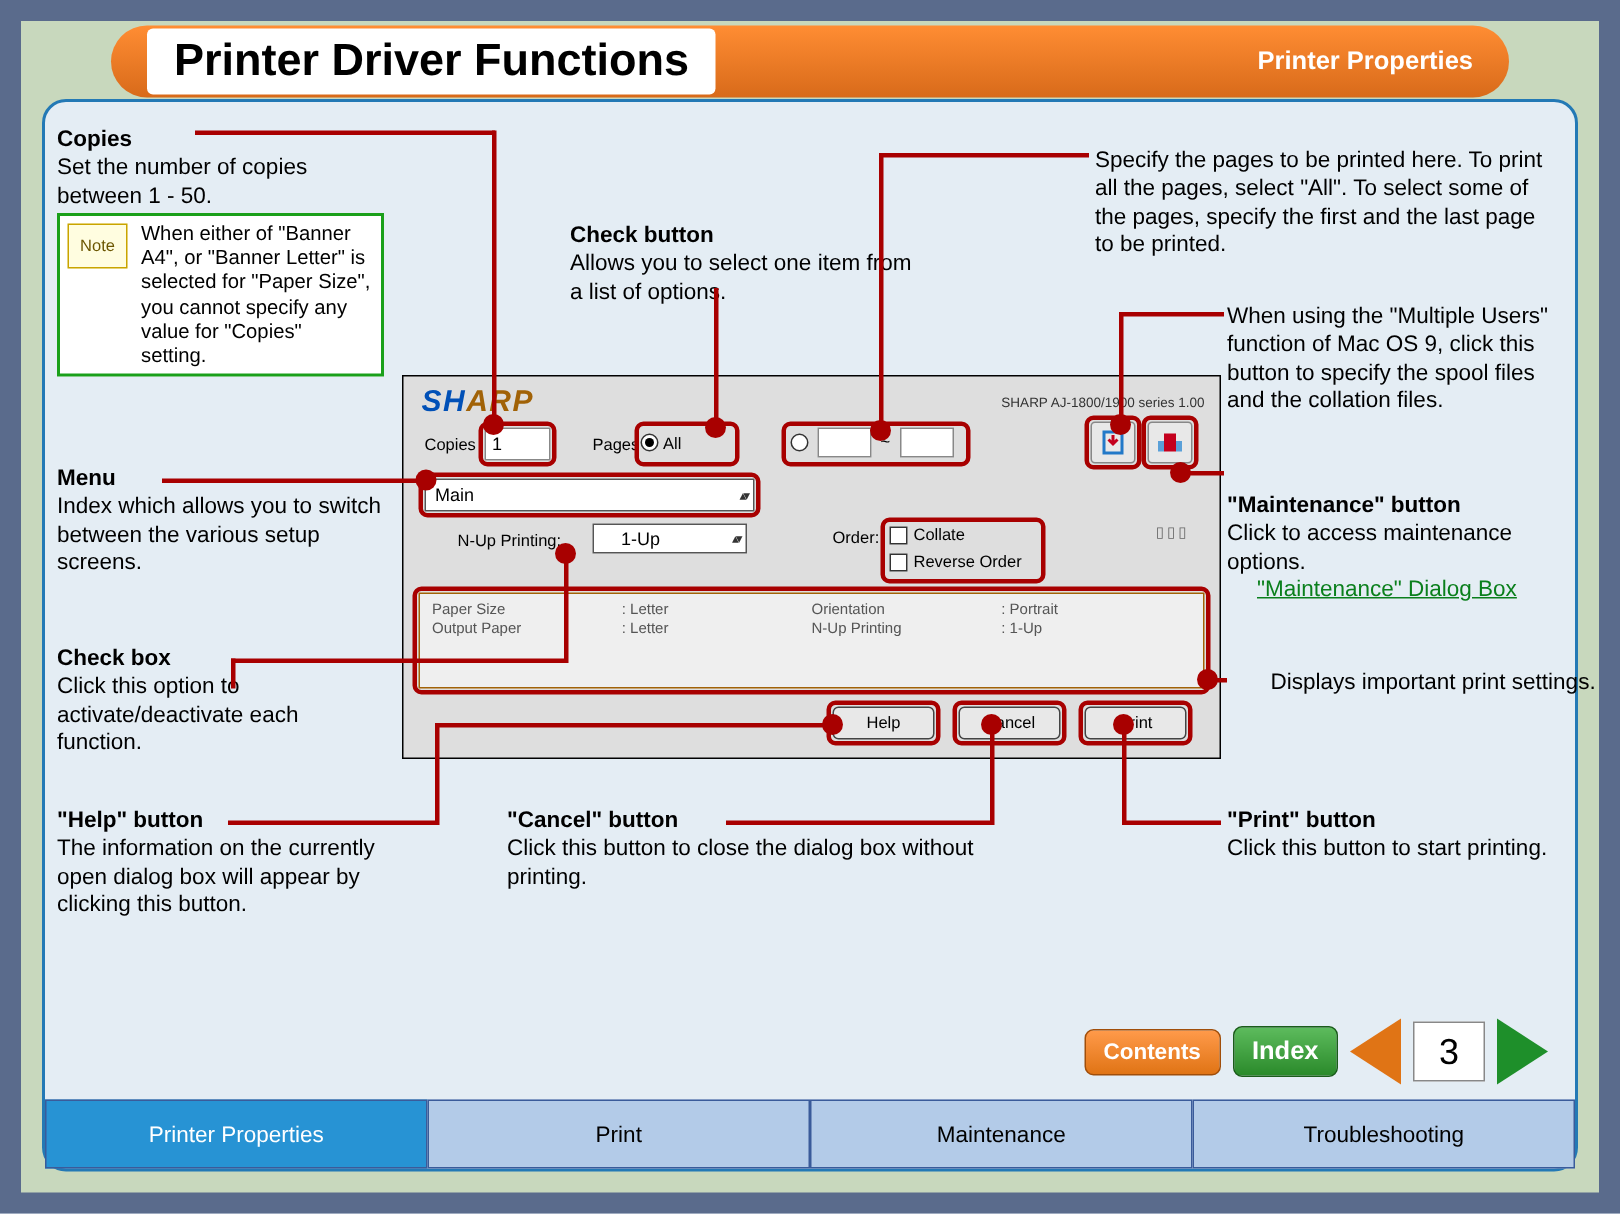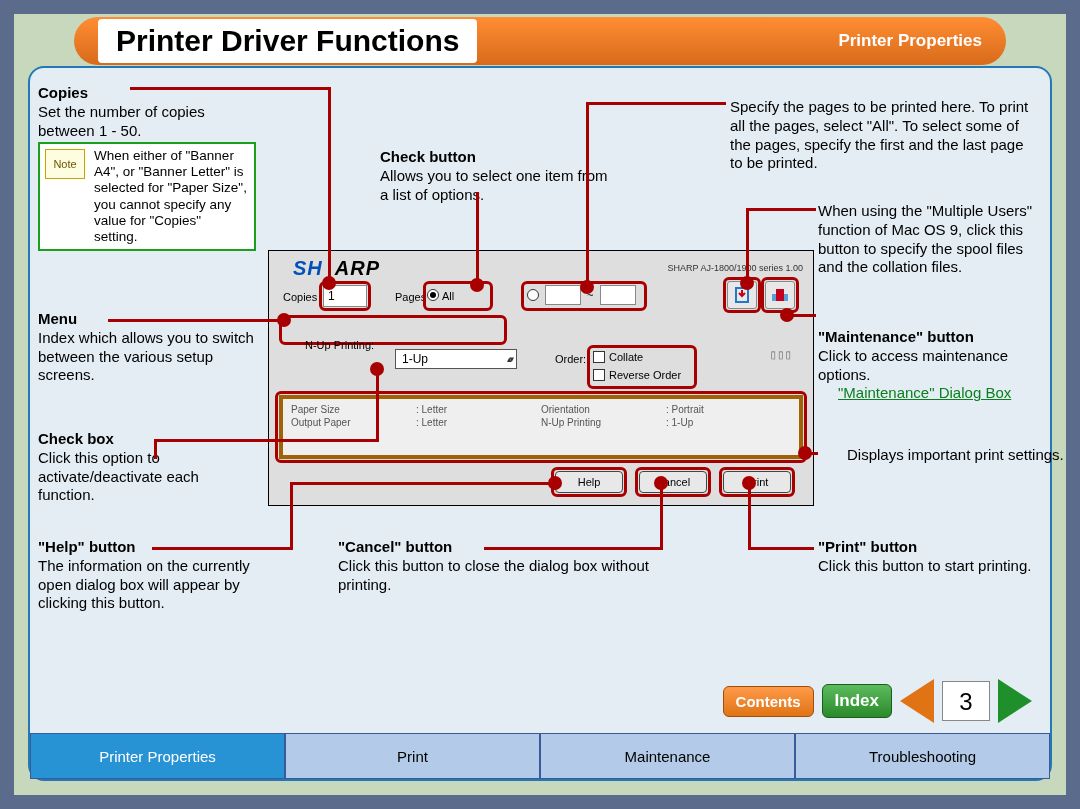"SH" .dialog .brand span { margin-left: 12px -> none }
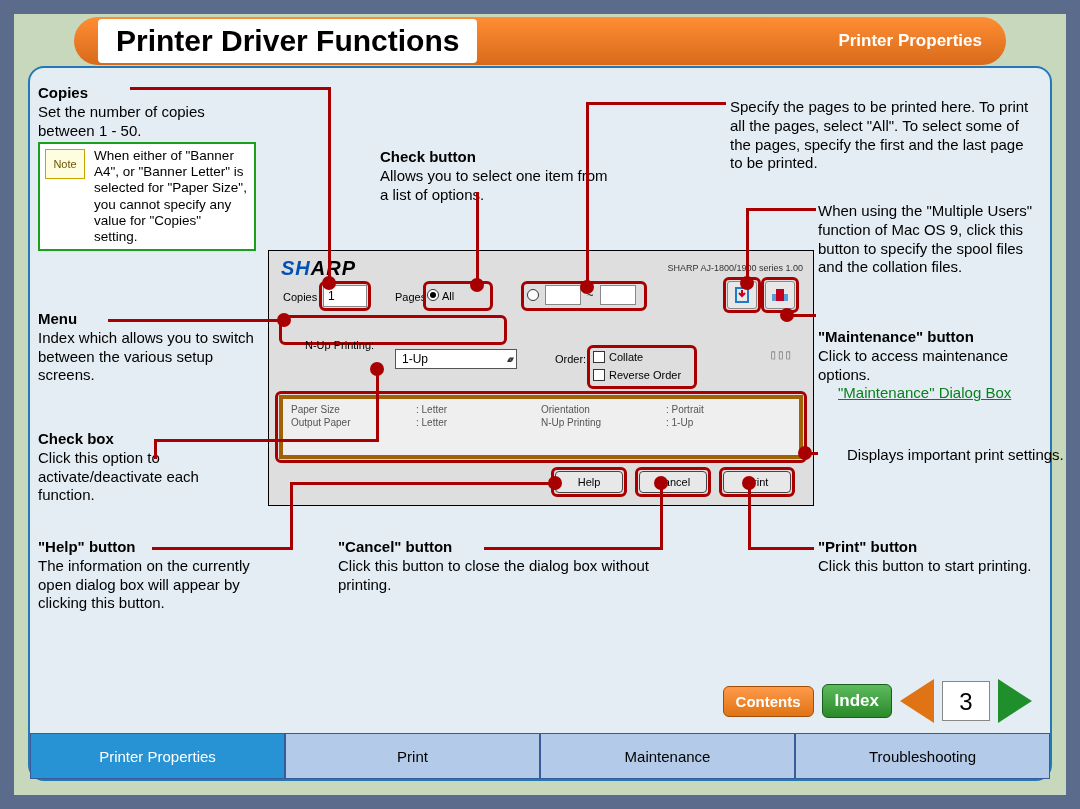"ARP" span { color: #000000 -> #a16207 }
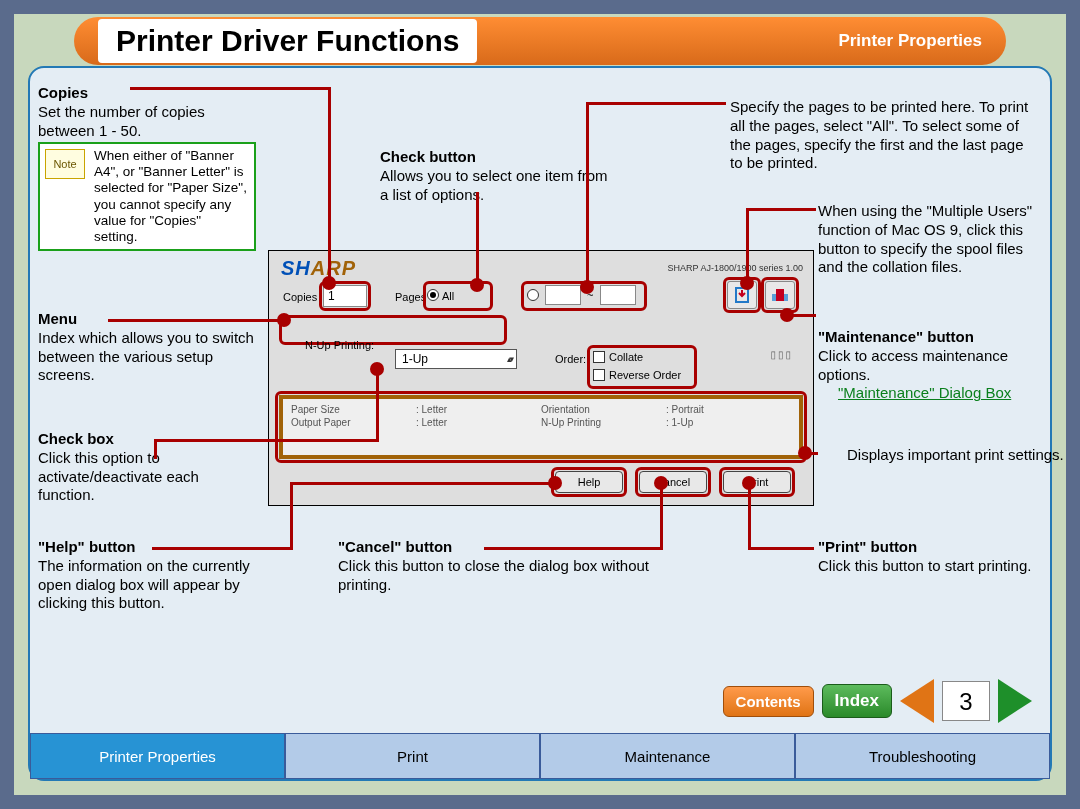"Main" div.menu-sel { html: none -> <div>Main</div> }
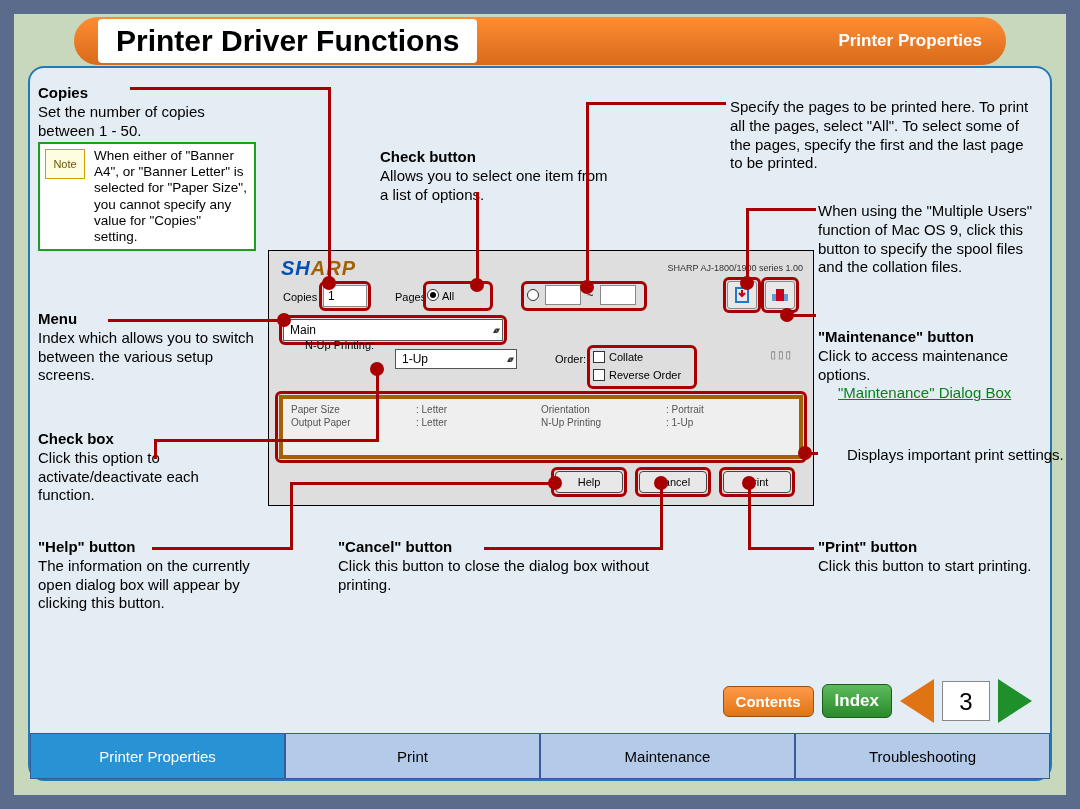"N-Up Printing:" .dialog .nup-lbl { top: 88px -> 104px }
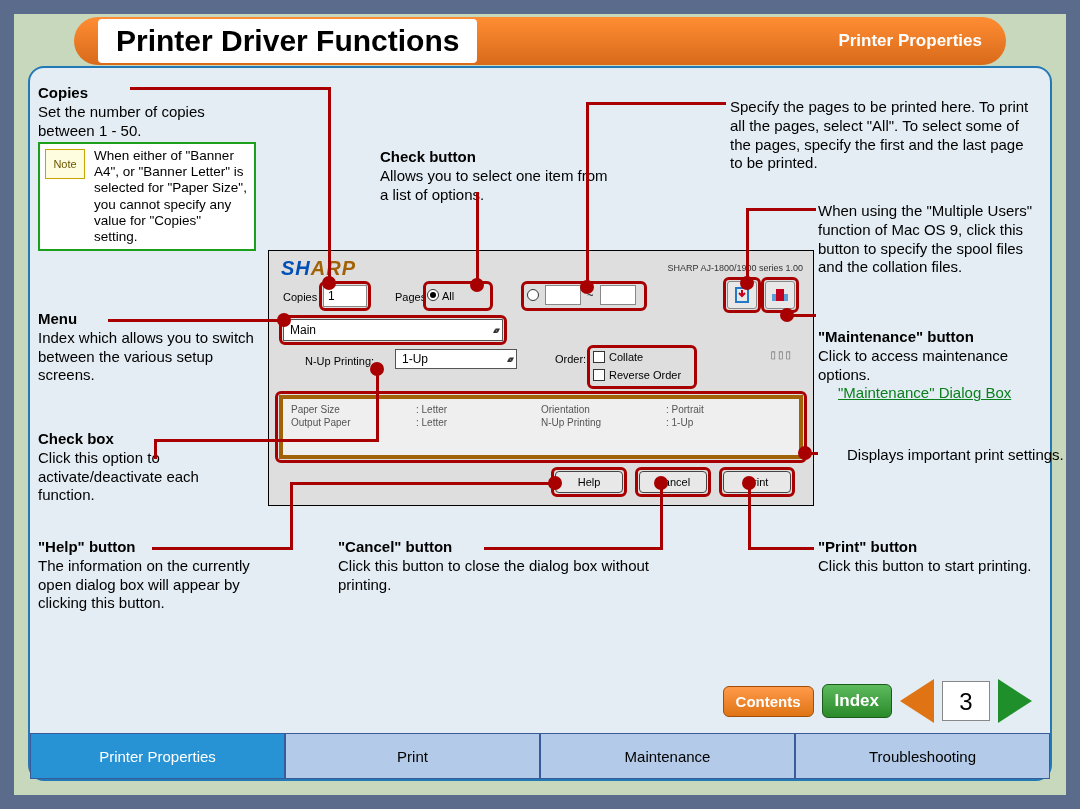"1-Up" .dialog .nup-sel { padding-left: 6px -> 18px; width: 122px -> 103px }
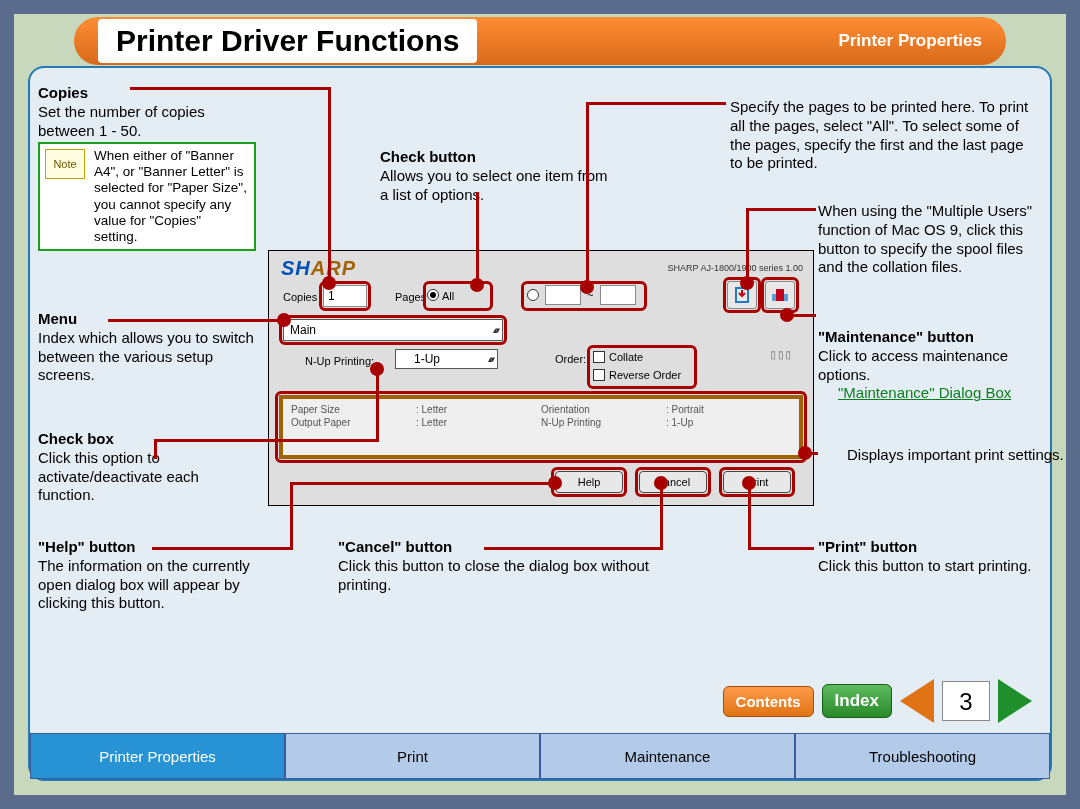"Paper Size" .dialog .settings-panel { border: 4px solid #a16207 -> 1px solid #a16207 }
